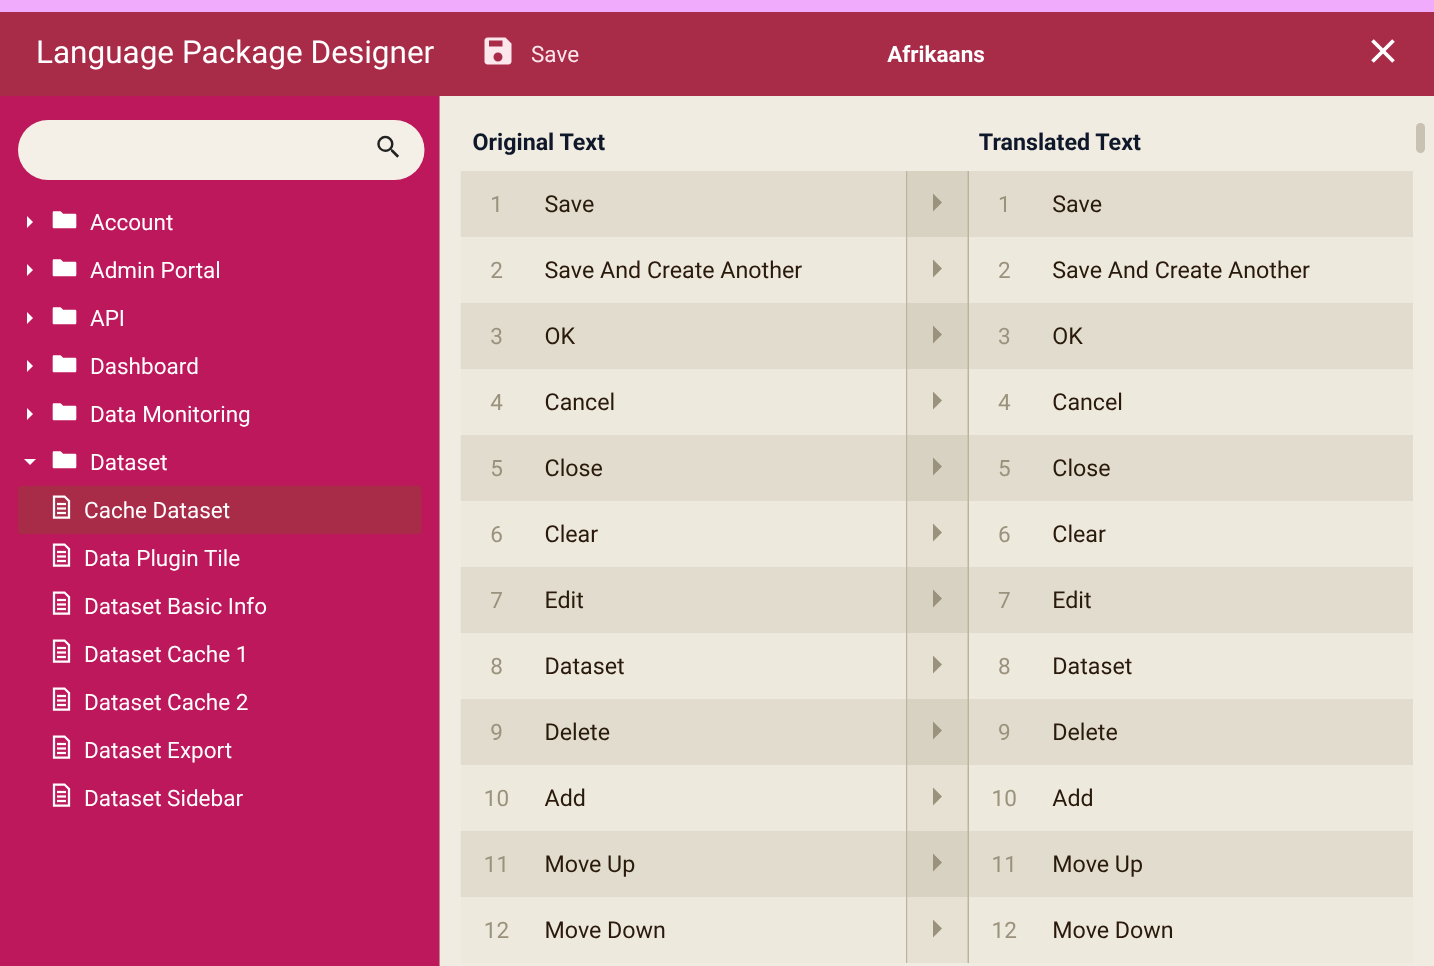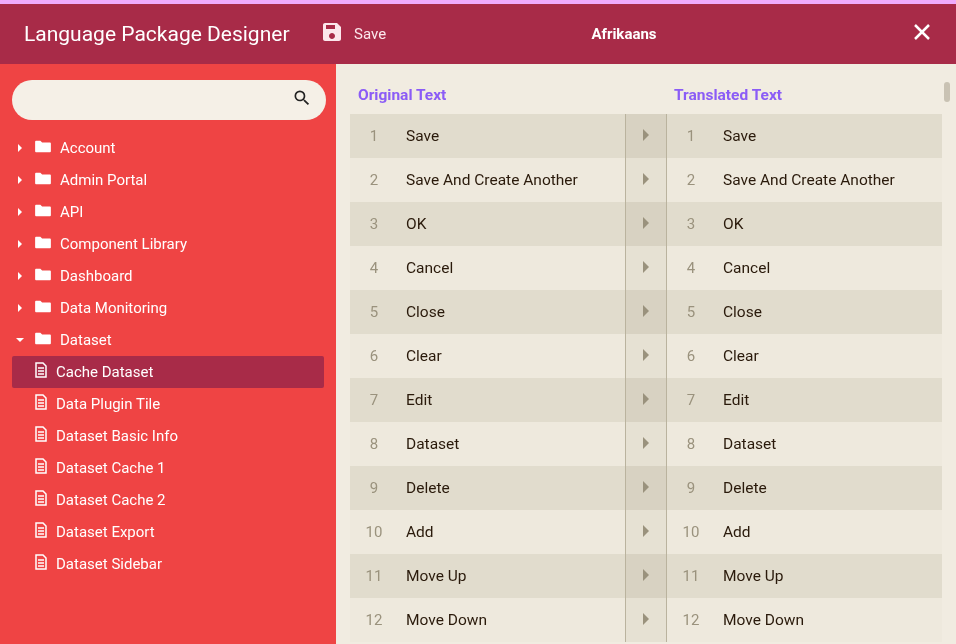"Language Package Designer" .topbar { border-top: 4px solid #f0abfc -> 8px solid #f0abfc }
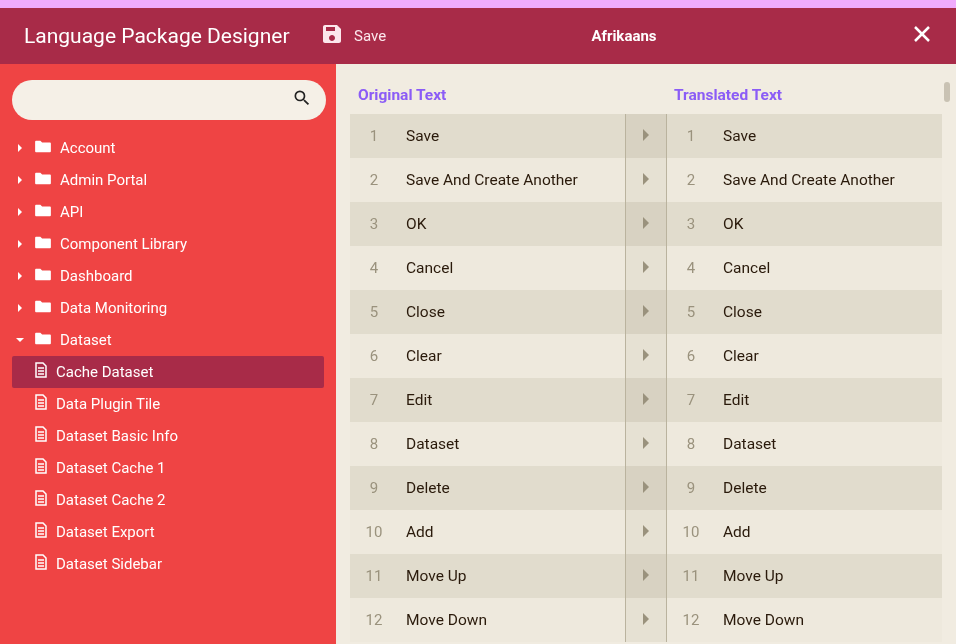"Original Text" .cols-header { color: #8b5cf6 -> #0f172a }
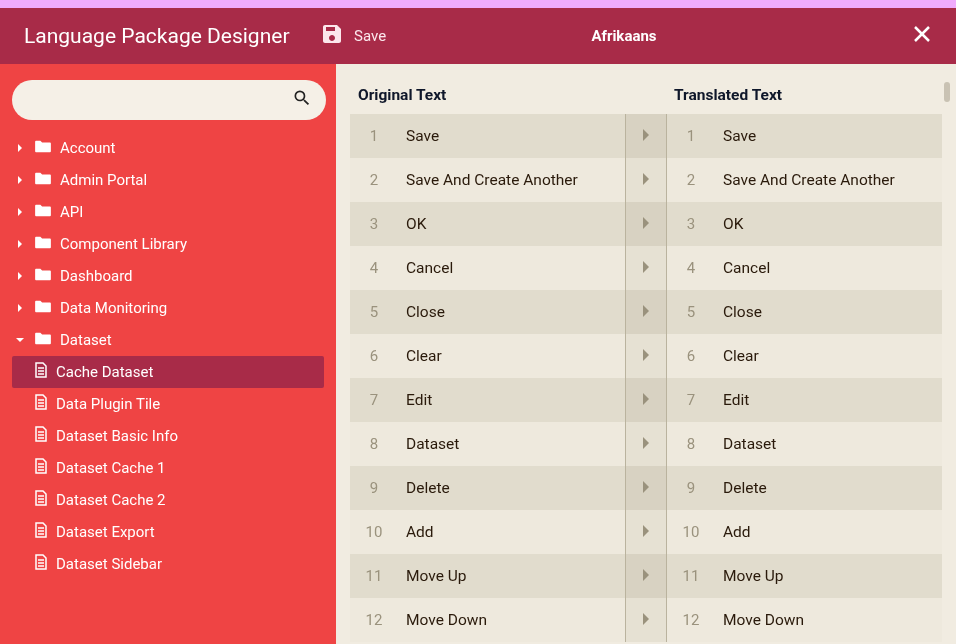"Account" .sidebar { background: #ef4444 -> #be185d; width: 336px -> 293px }
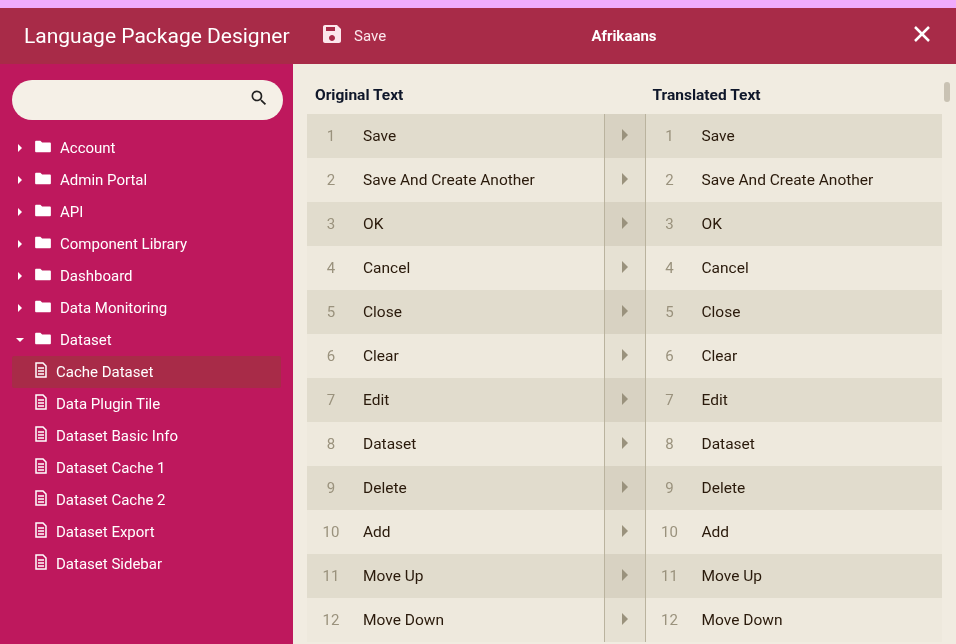"Component Library" div.tree-item { html: <div> <span> <svg> <path></path> </svg> </span> <span><svg> <path></path> </svg></span> <span>Component Library</span> </div> -> none }
